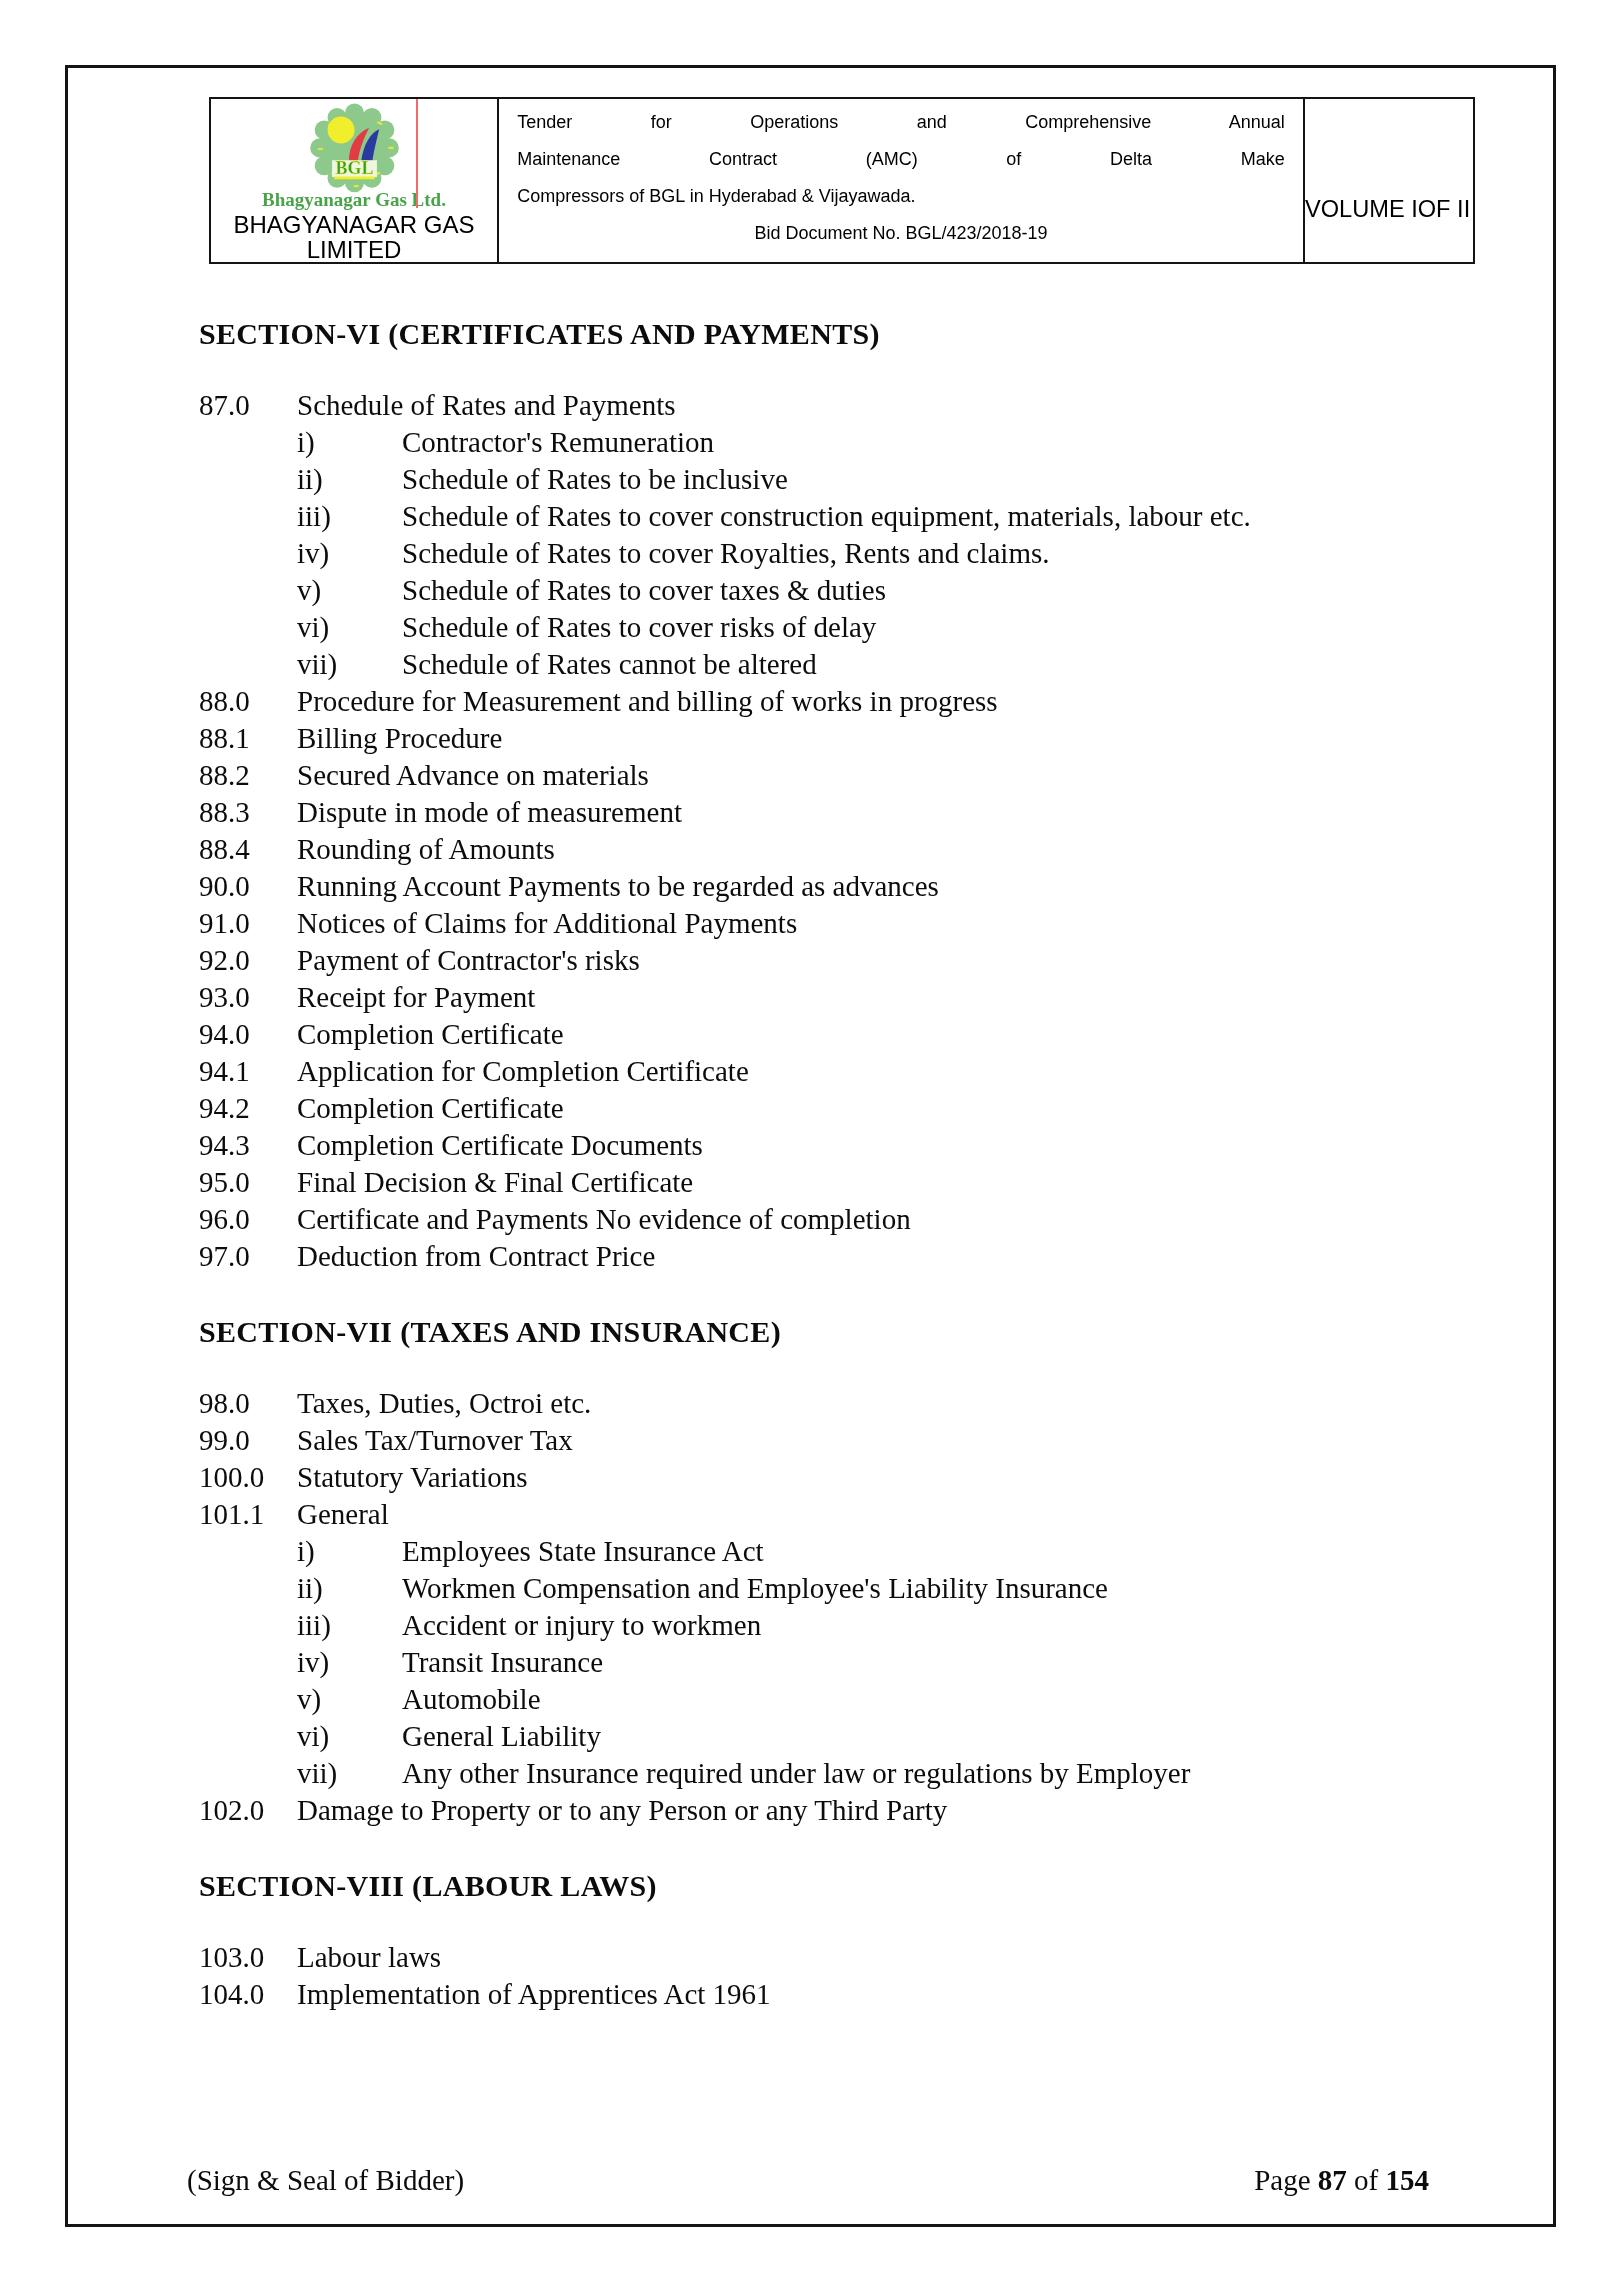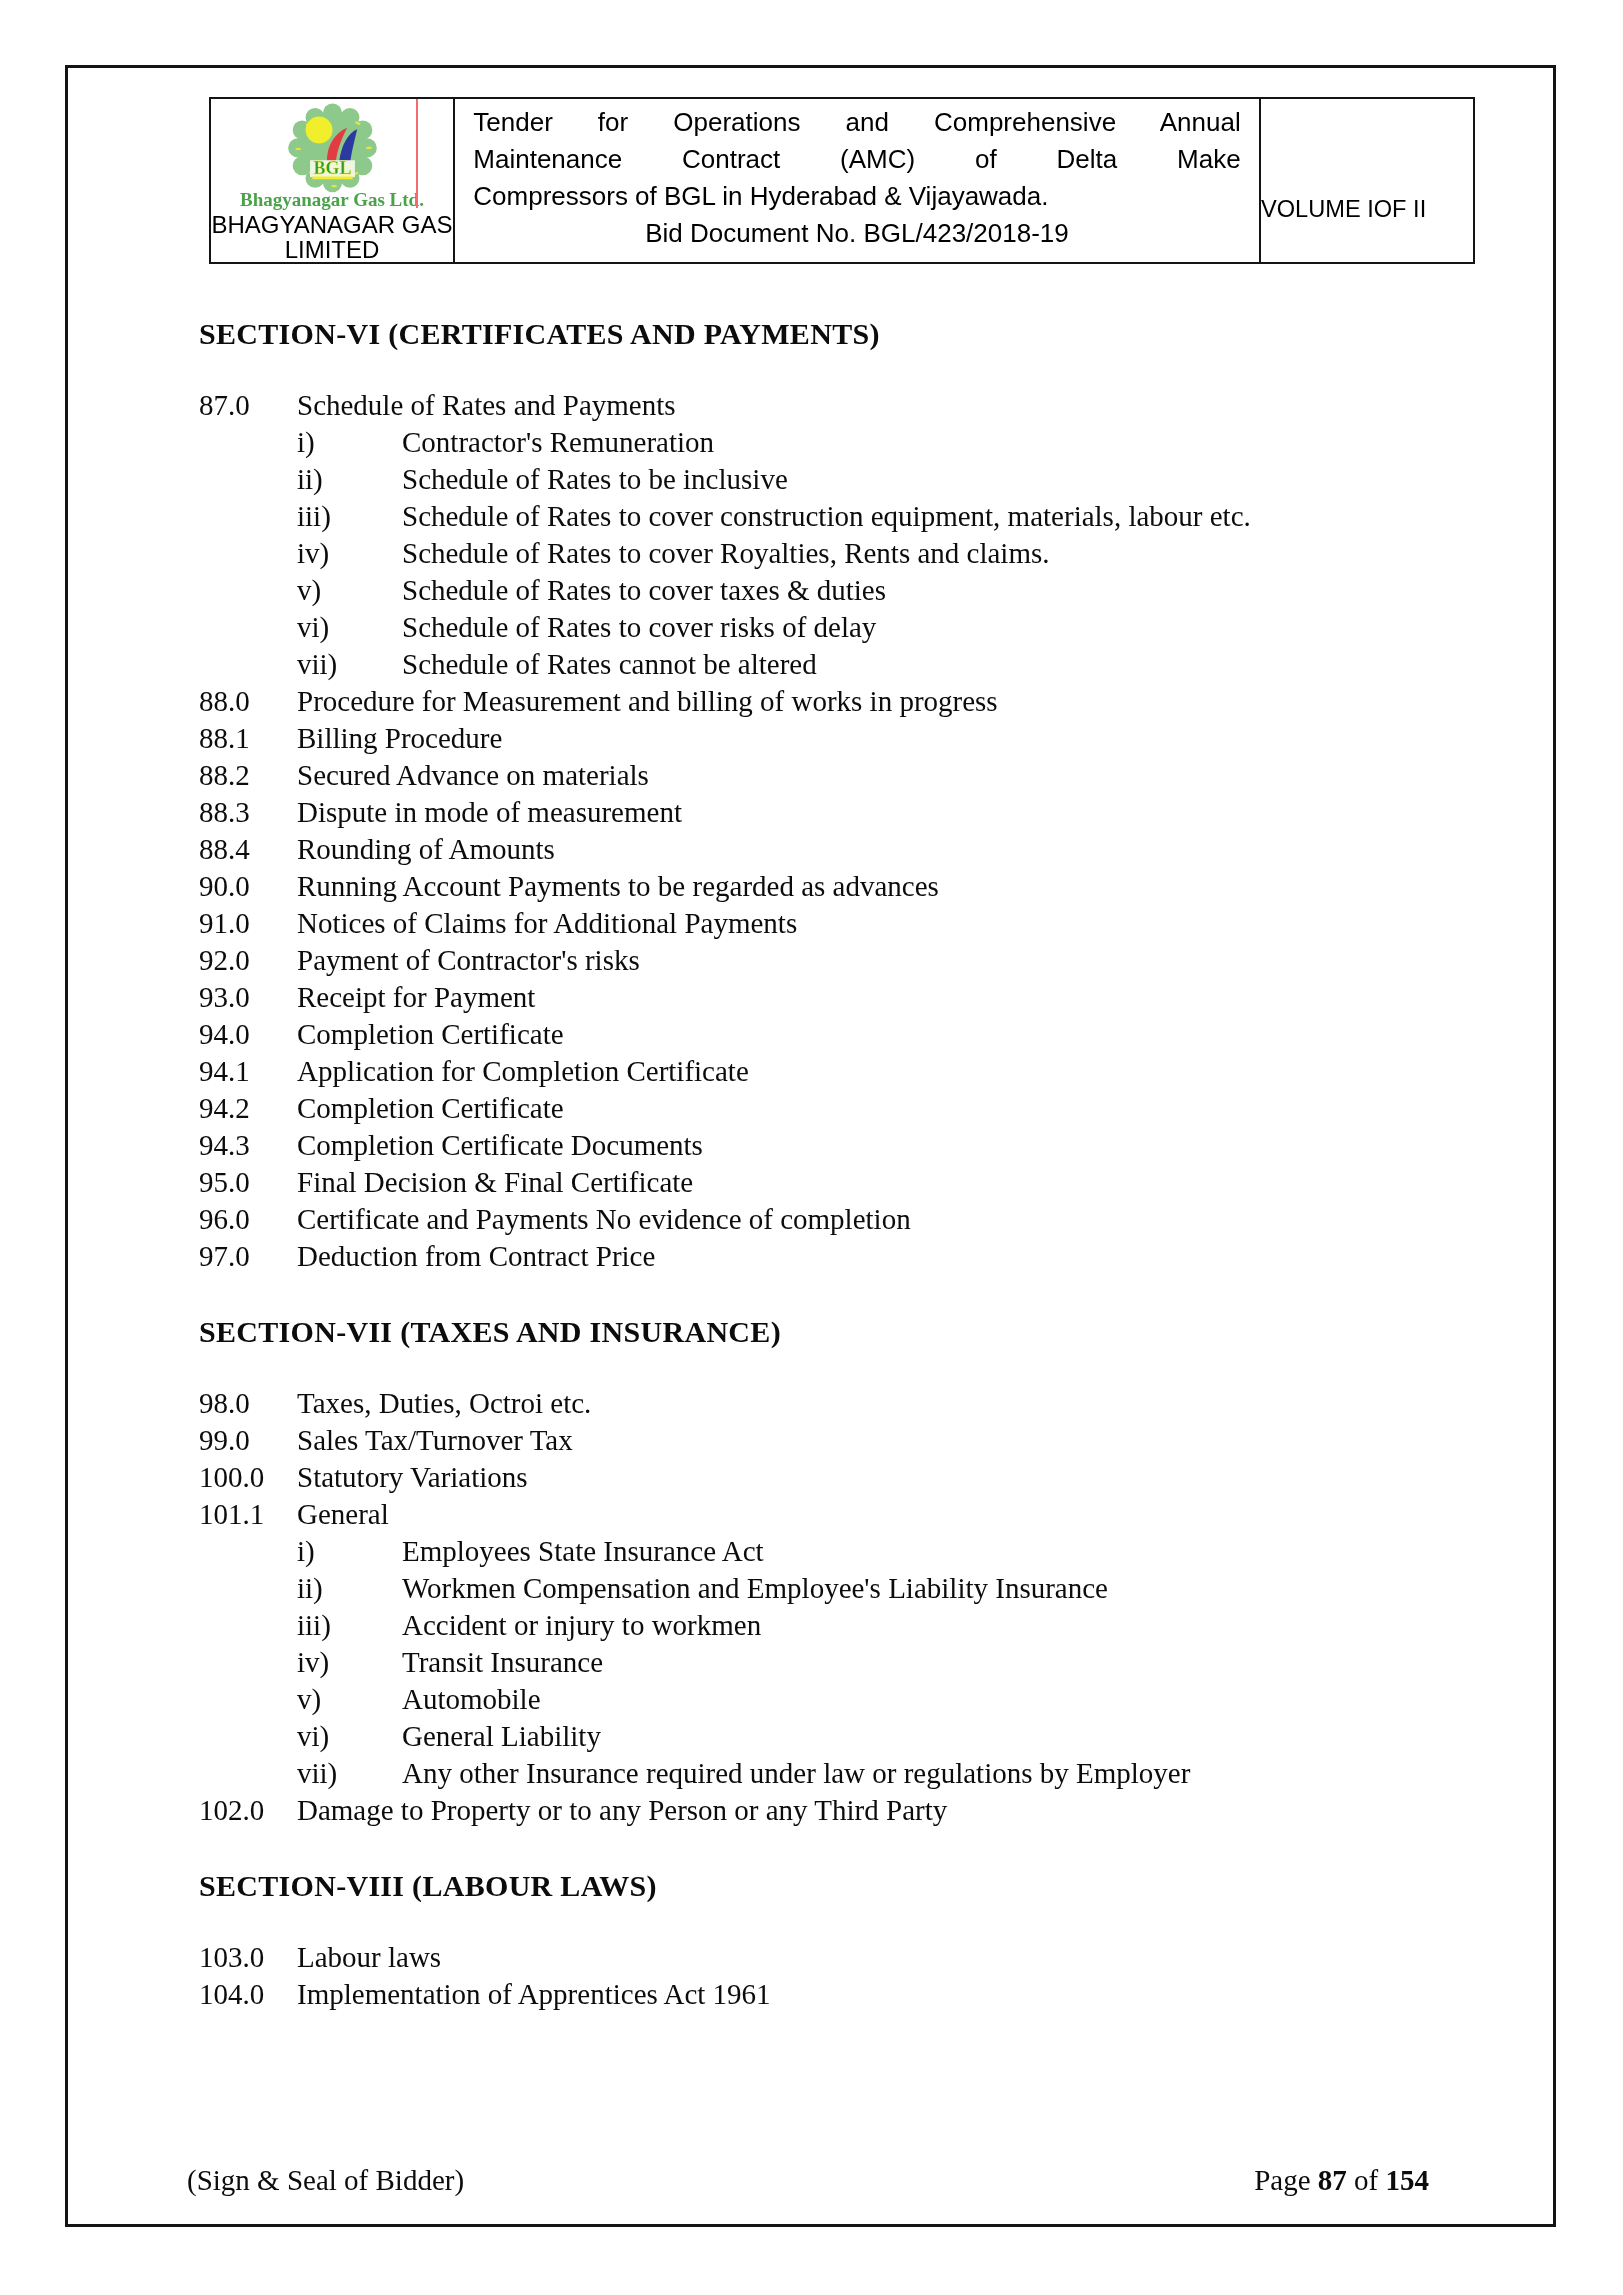"Tender for Operations and Comprehensive" .title-cell { font-size: 26px -> 18px }
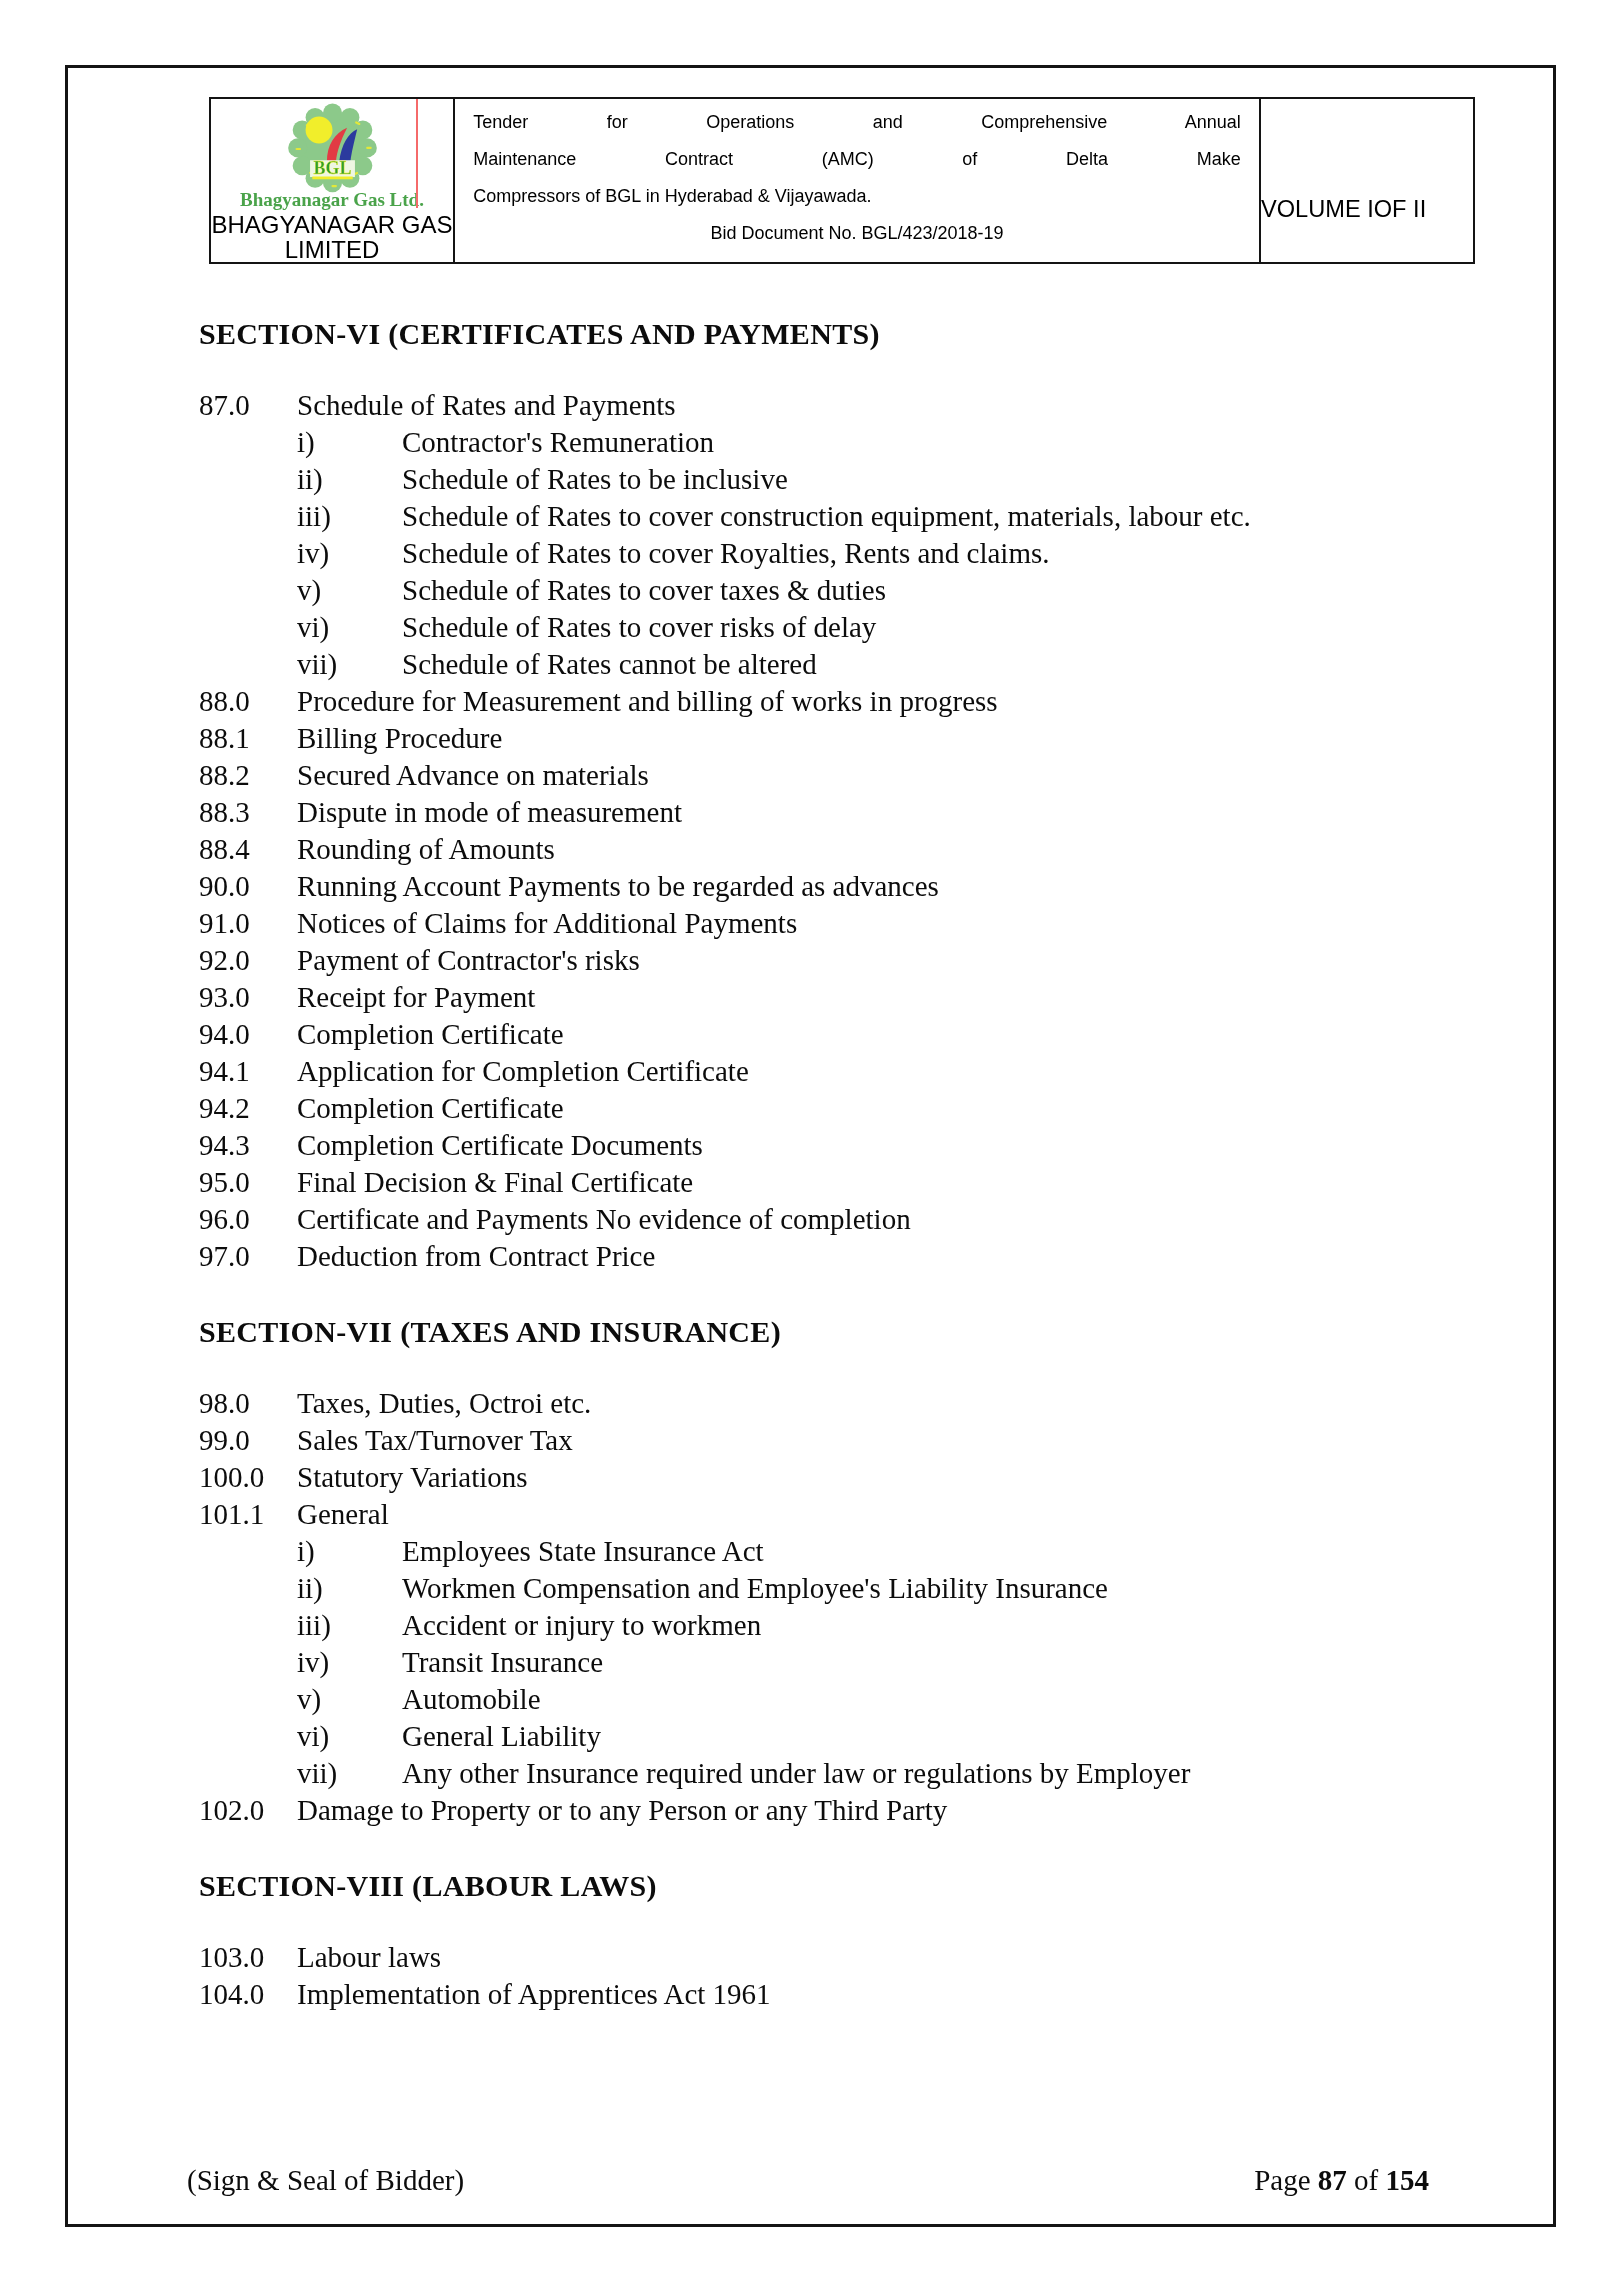"BGL" .logo-cell { width: 244px -> 288px }
